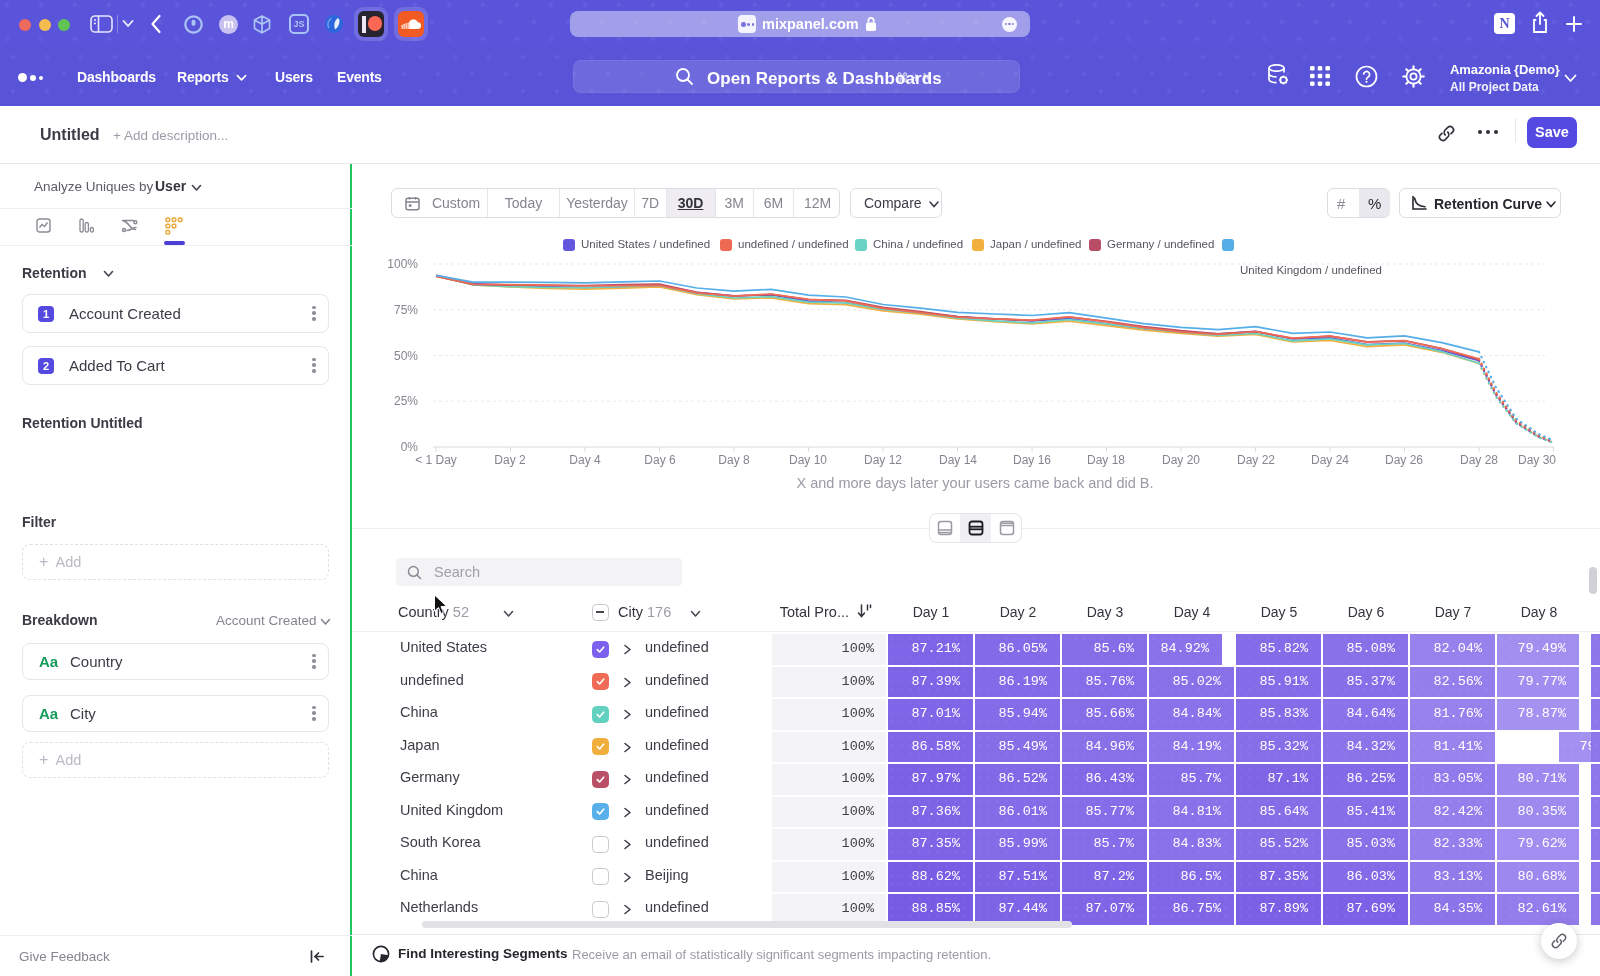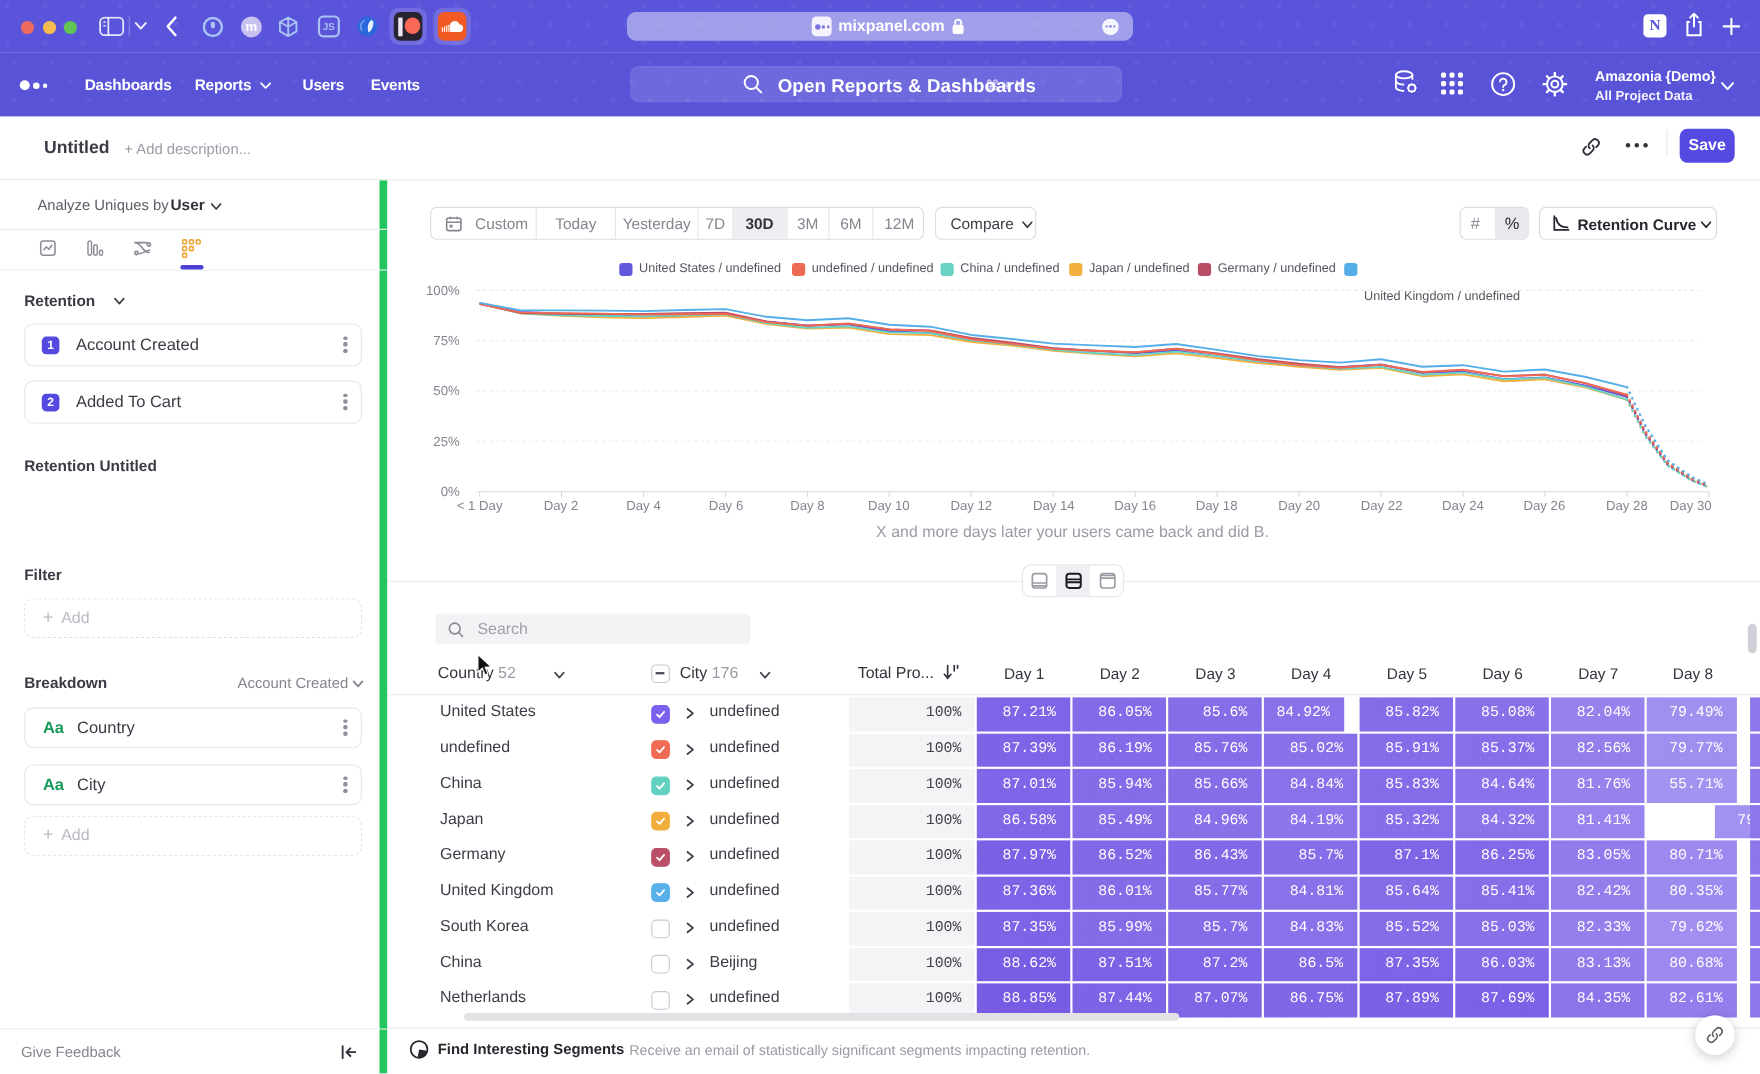"Analyze Uniques by" .sidebar { border-right: 7px solid #22c55e -> 2px solid #22c55e }
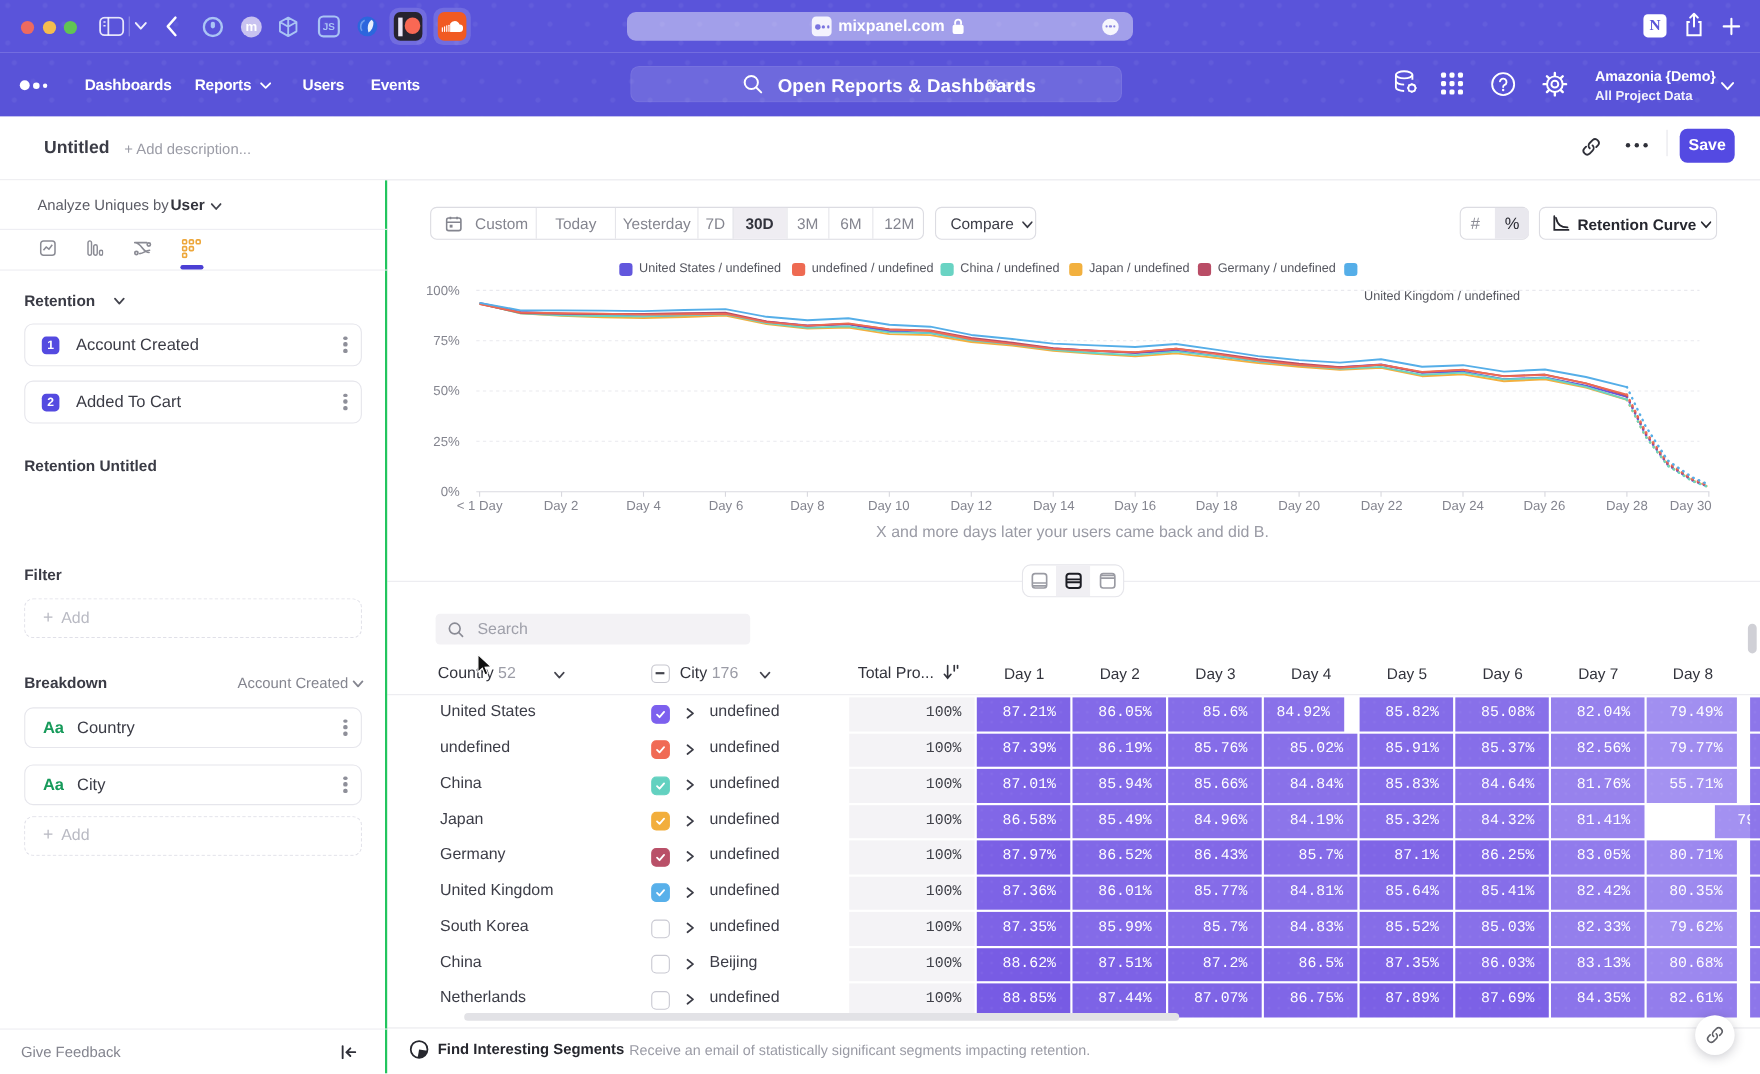"30D" div.segitem { text-decoration: none -> underline }
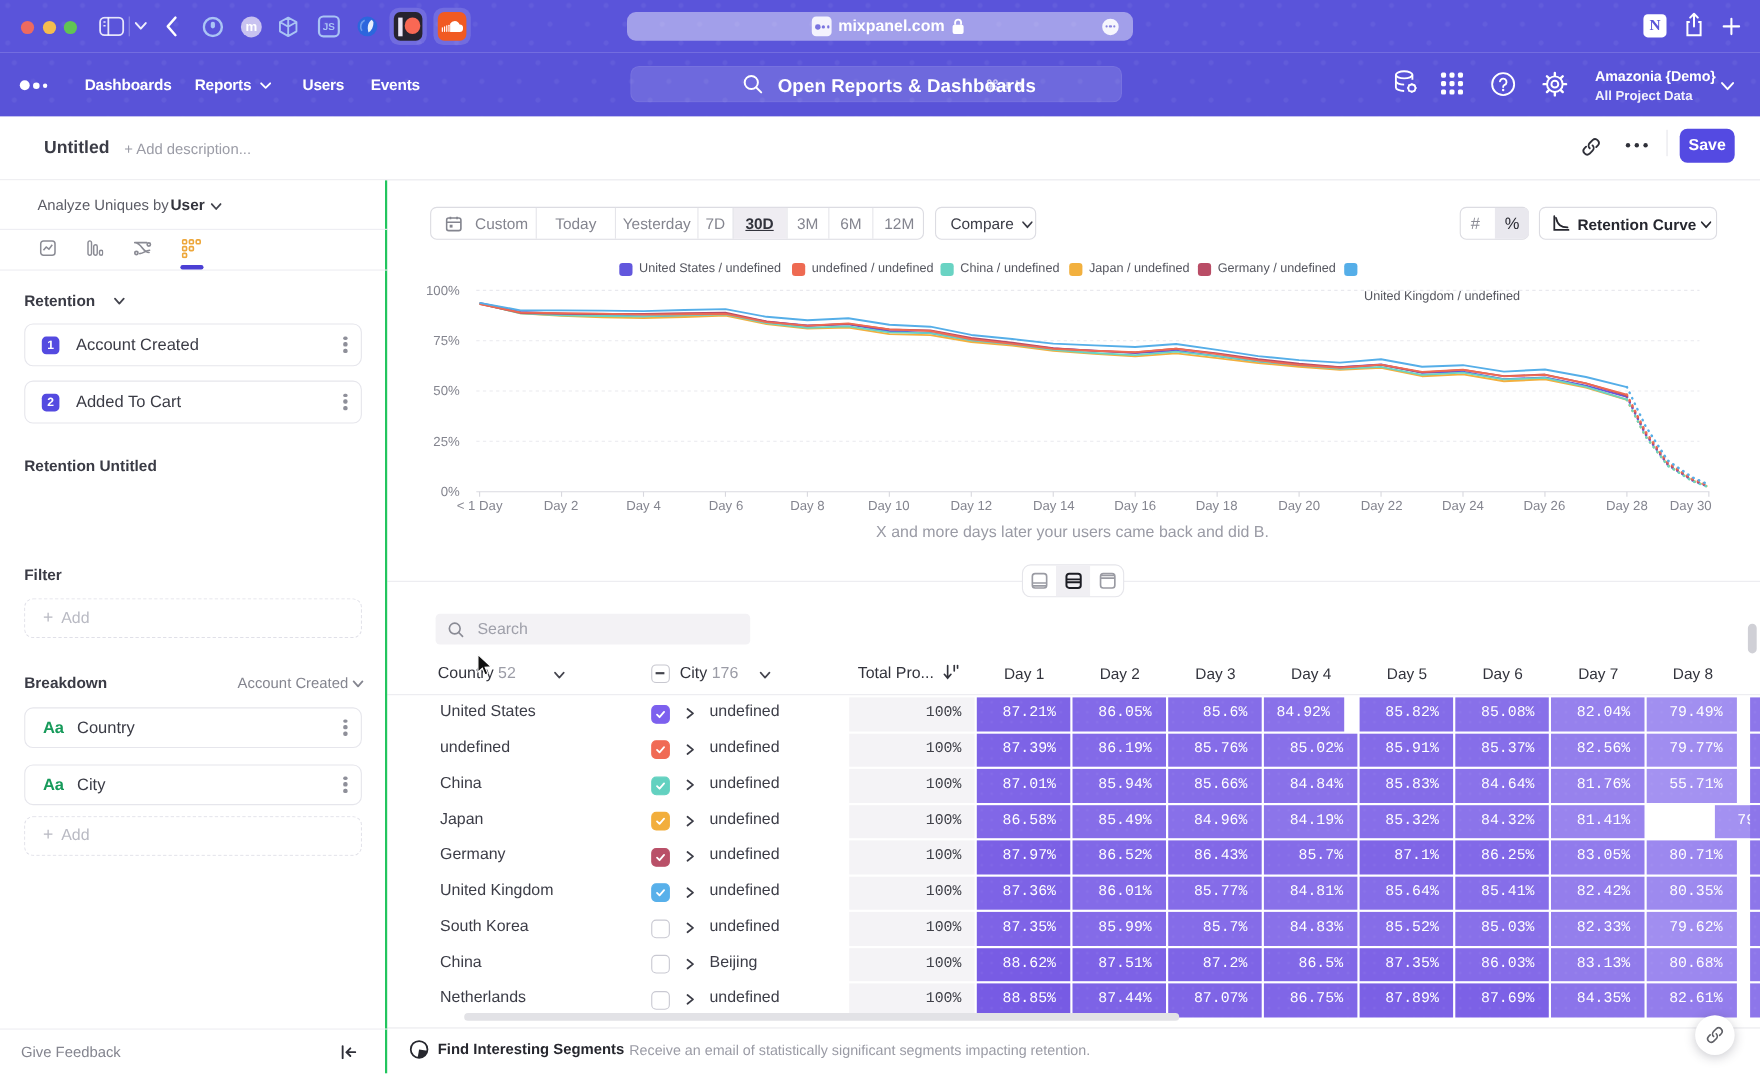"55.71%" div.pcell { text: 55.71% -> 78.87% }
